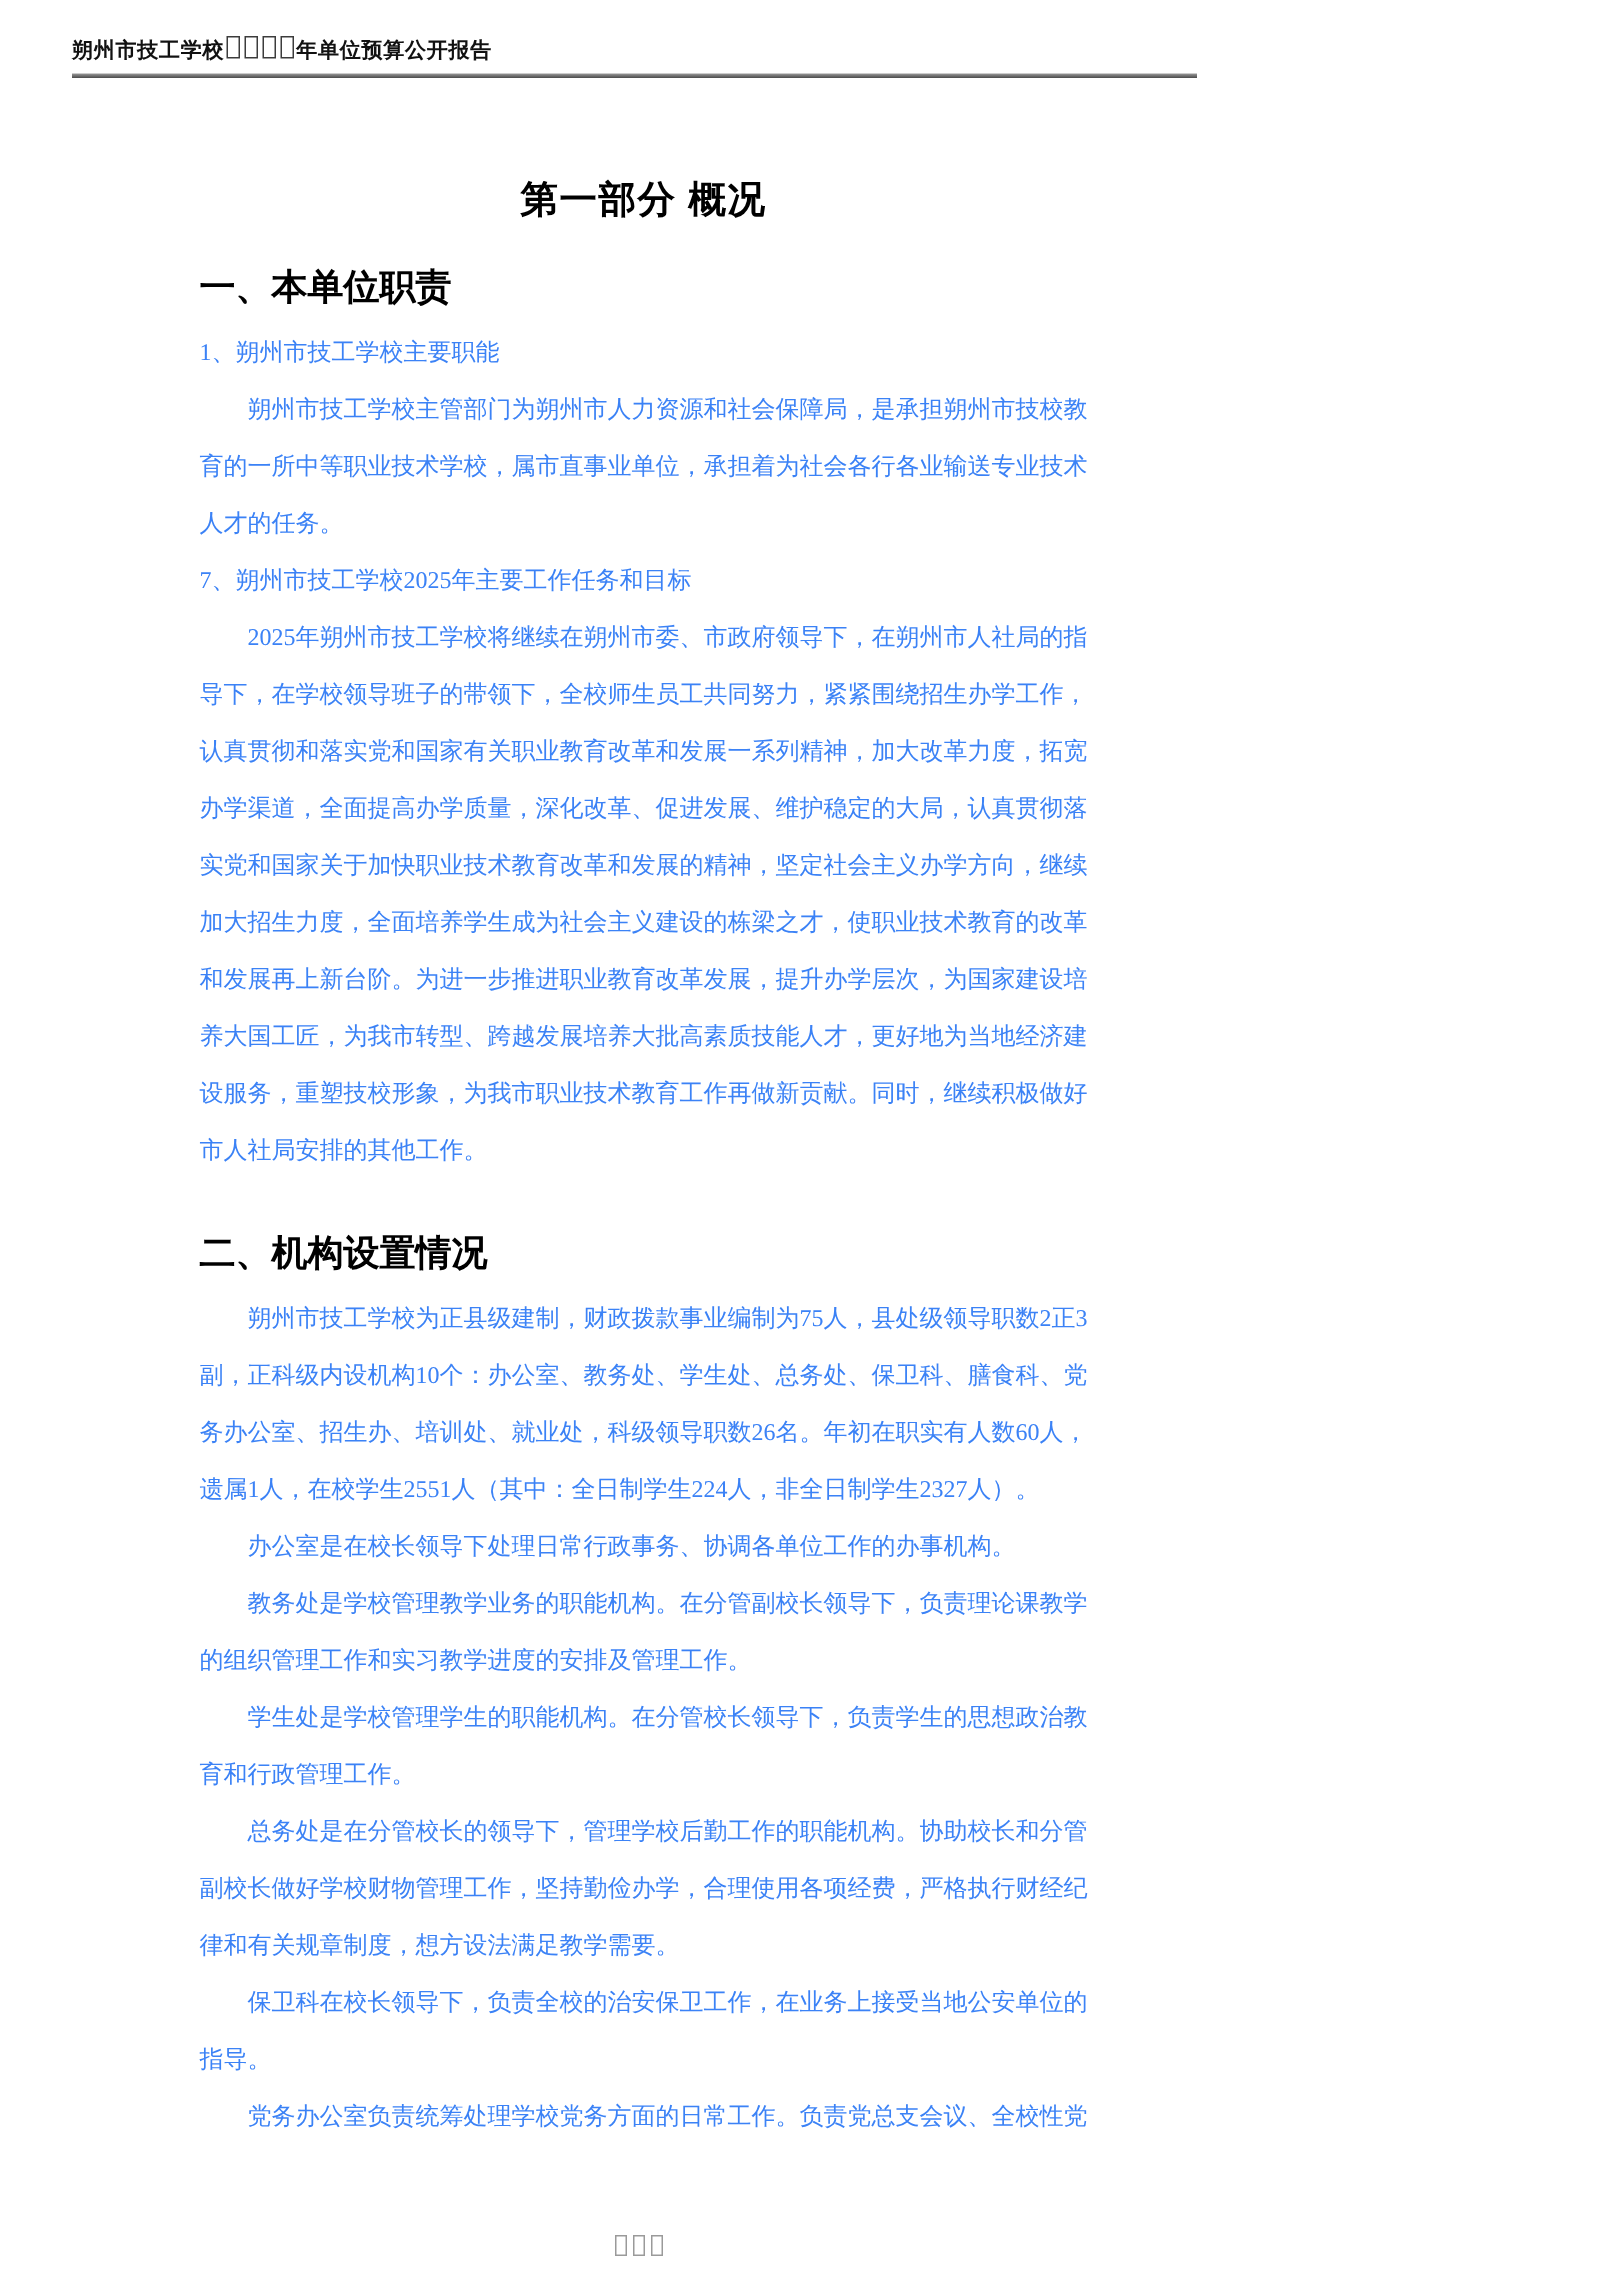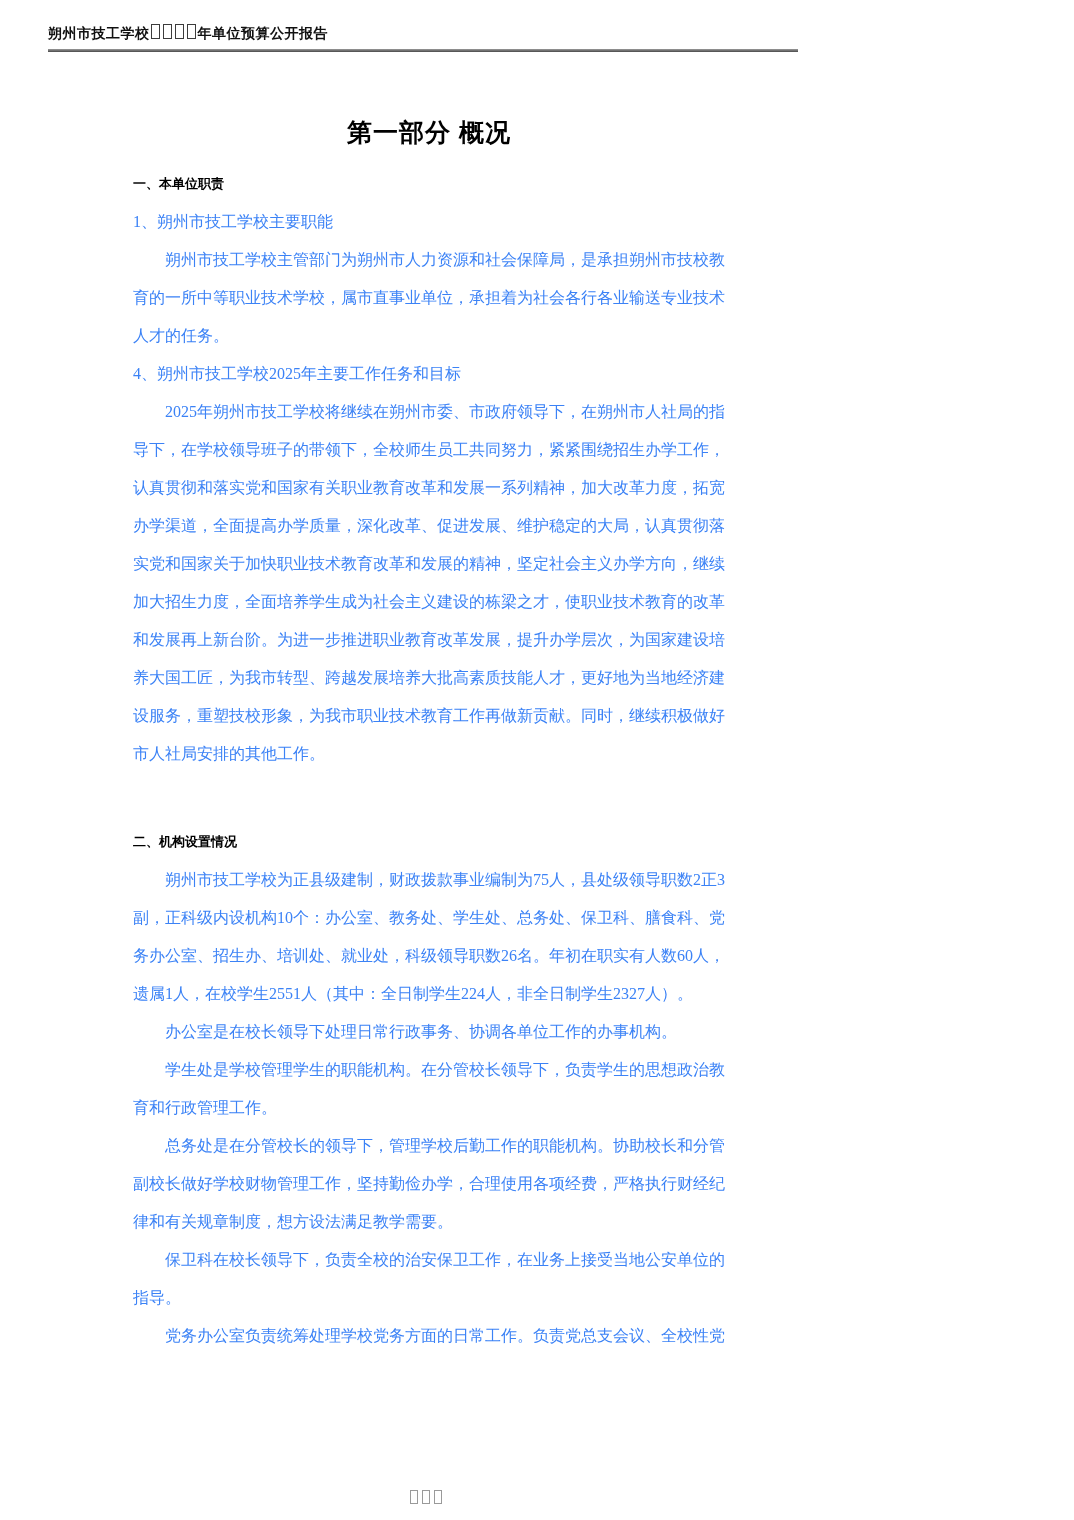"一、本单位职责" .section-heading { font-size: 13px -> 24px }
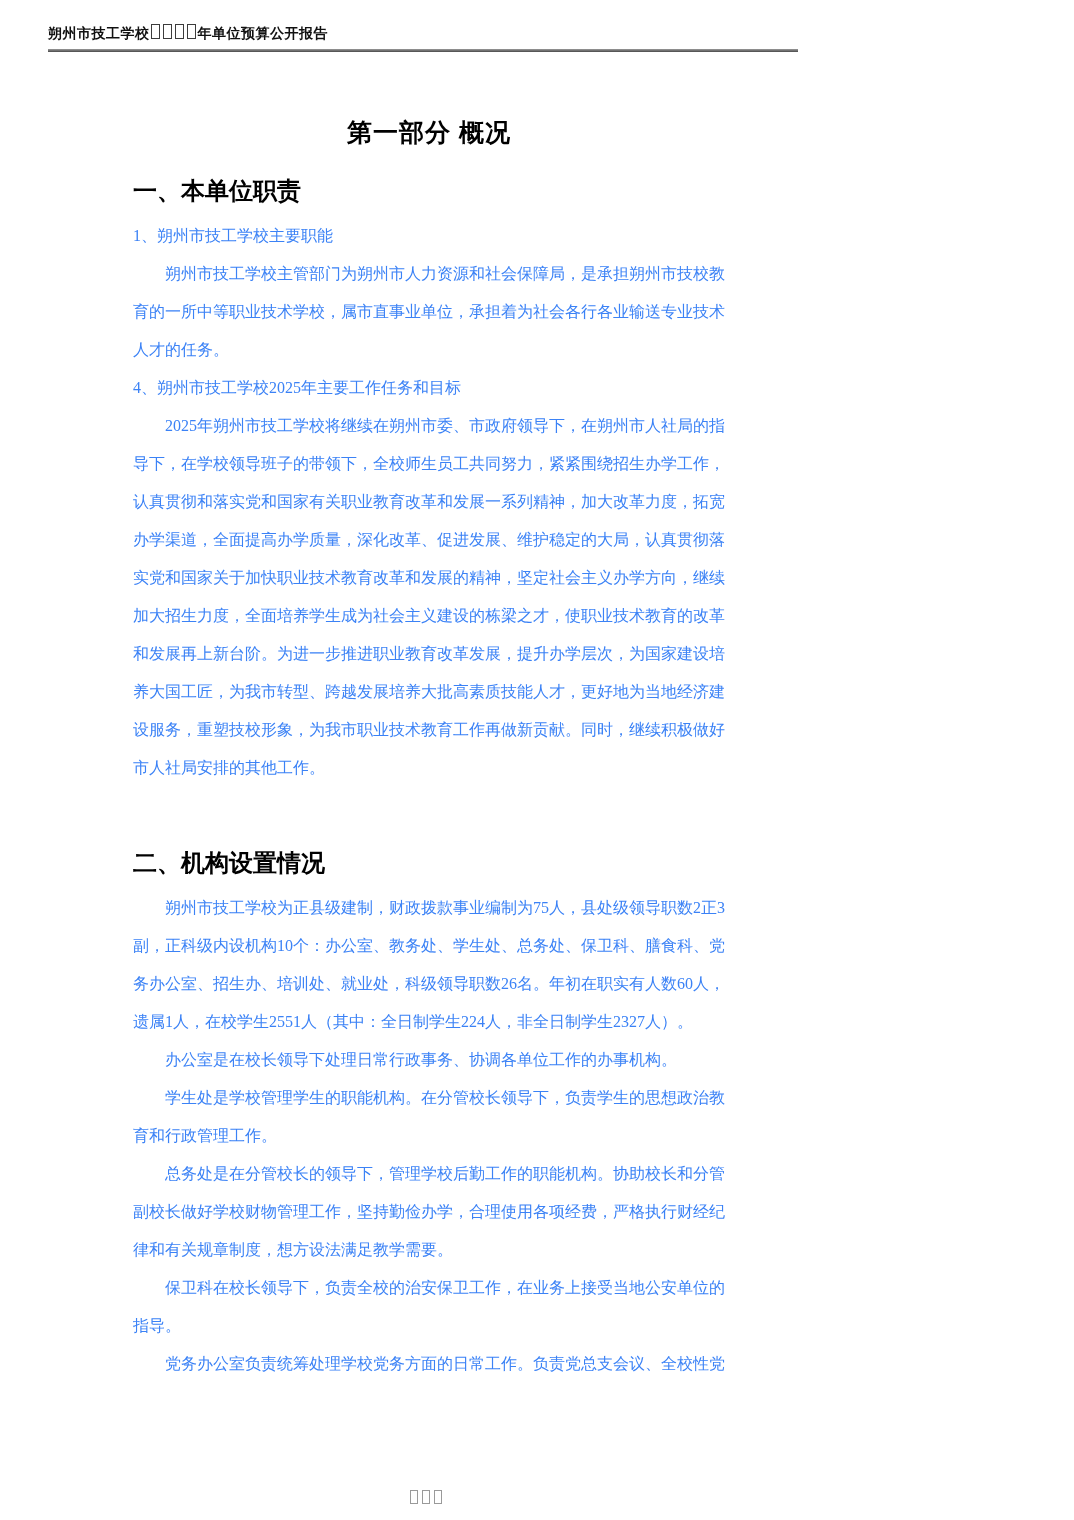"4、朔州市技工学校2025年主要工作任务和目标" p.body-para { text: 4 -> 7 }
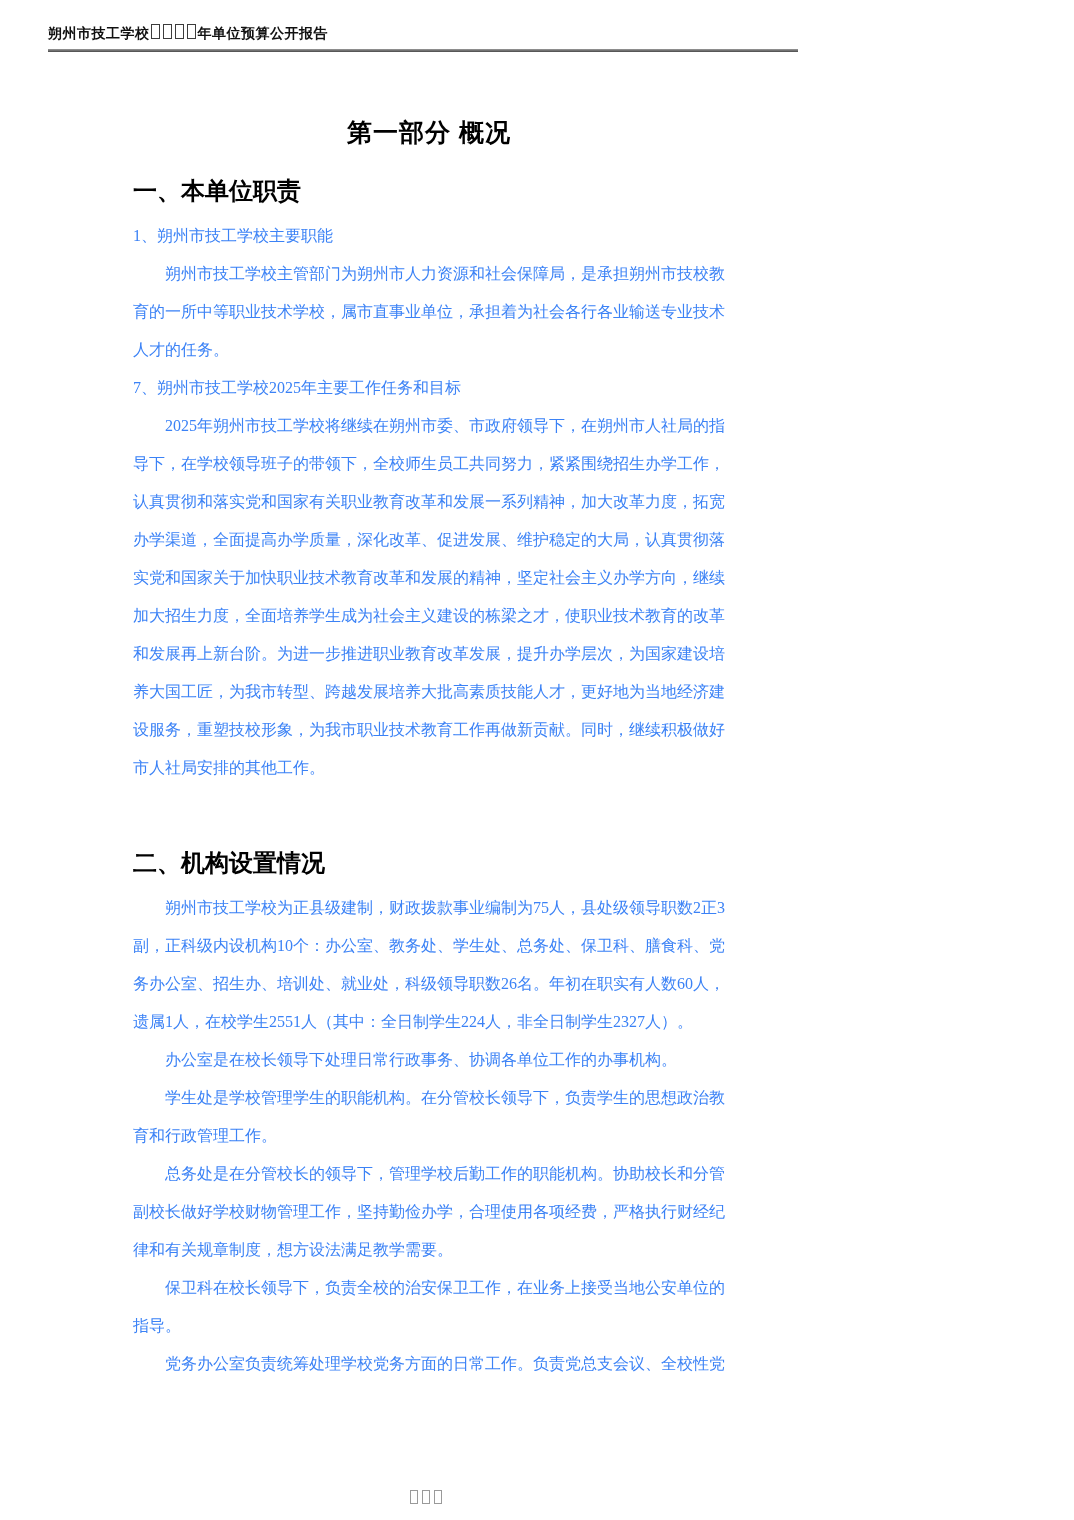"二、机构设置情况" .section-heading.second { margin-top: 60px -> 32px }
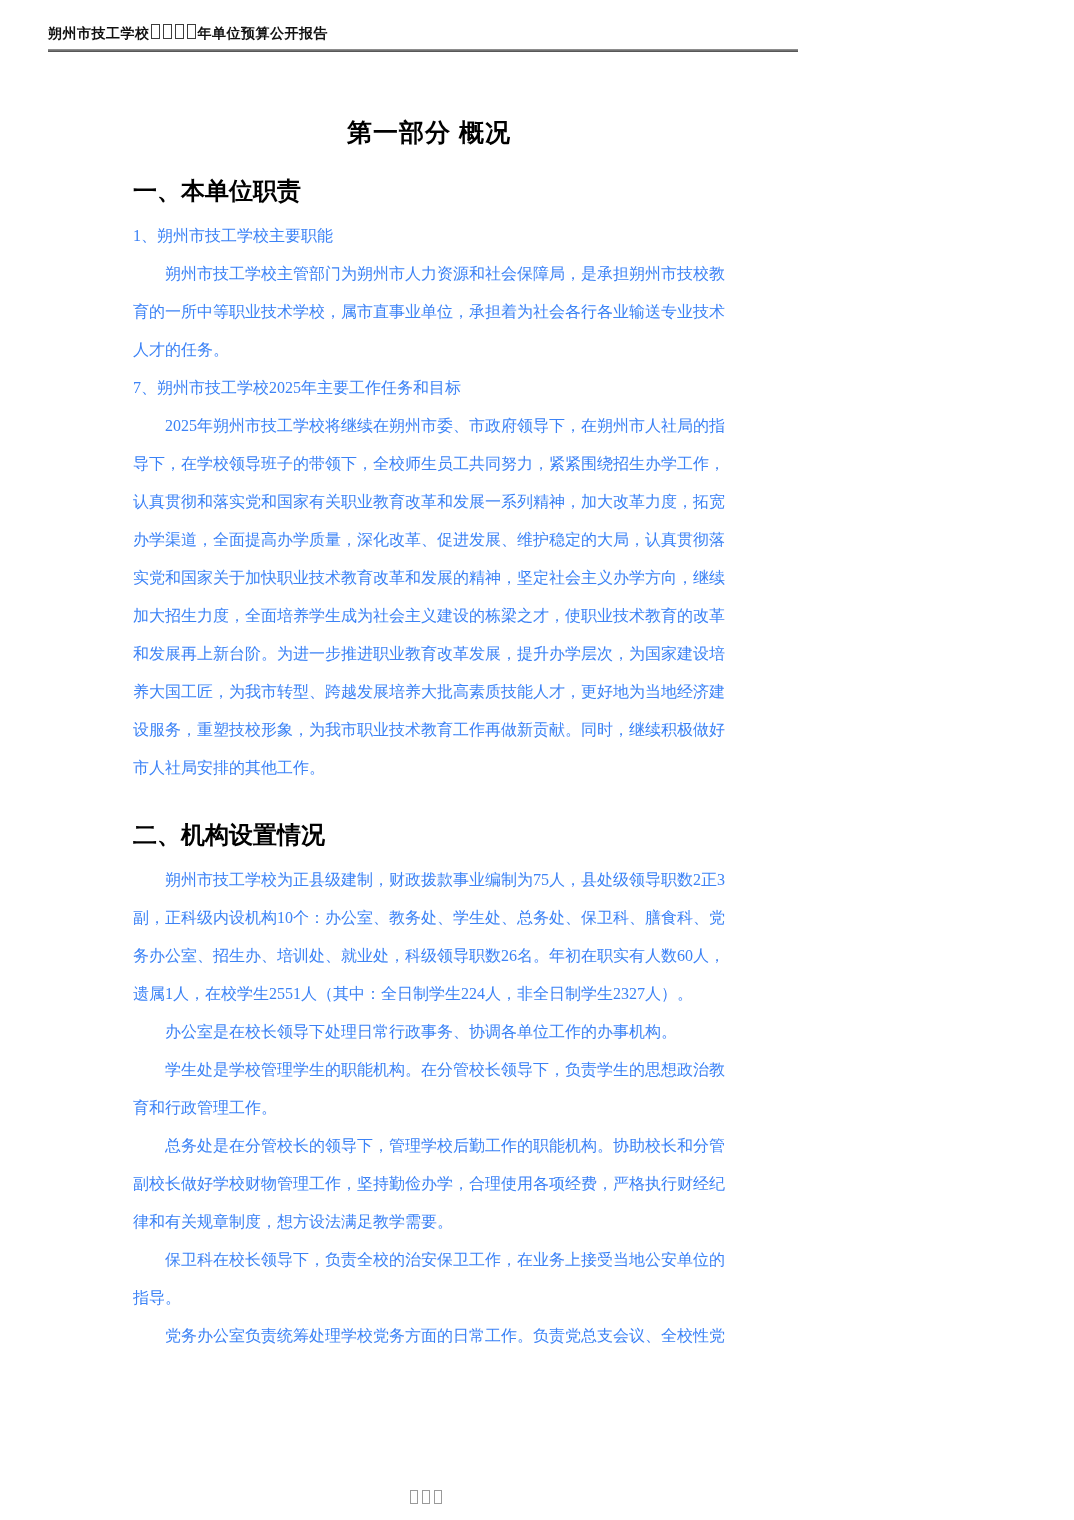"教务处是学校管理教学业务的职能机构。在分管副校长领导下，负责理论课教学的组织管理" p.body-para { html: none -> <p>教务处是学校管理教学业务的职能机构。在分管副校长领导下，负责理论课教学的组织管理工作和实习教学进度的安排及管理工作。</p> }
